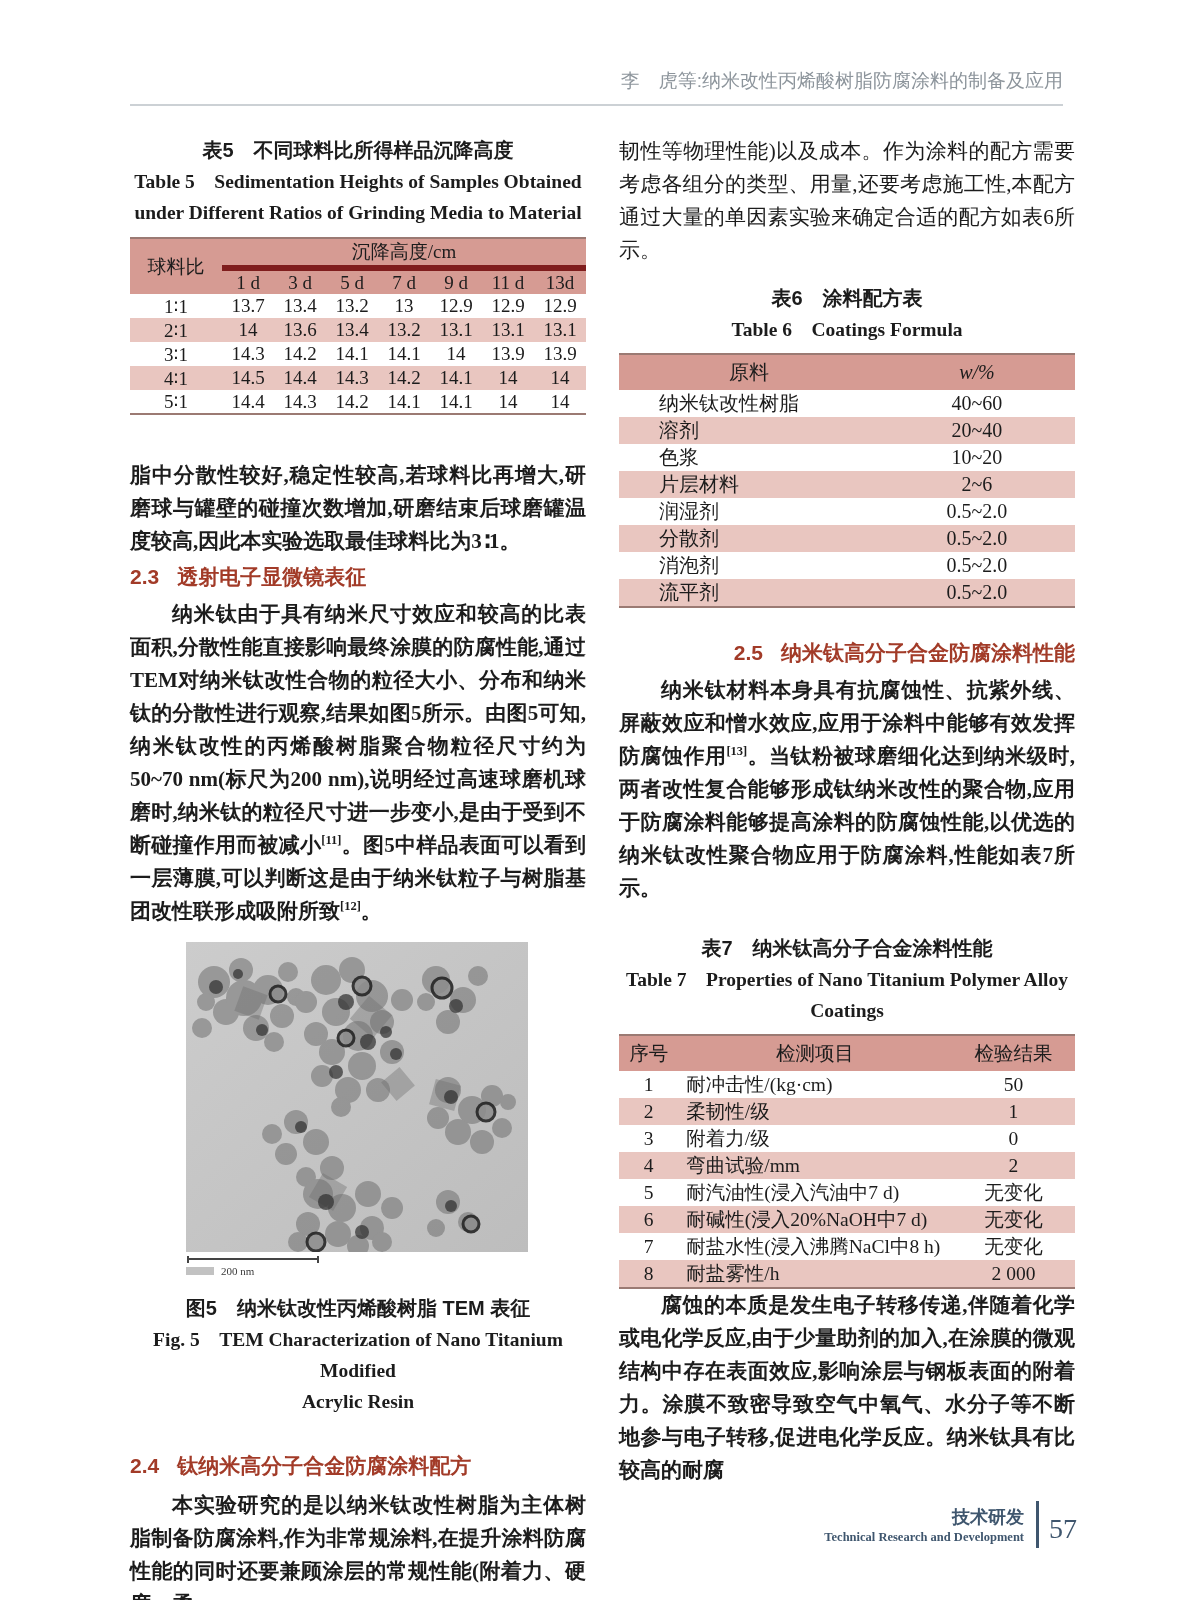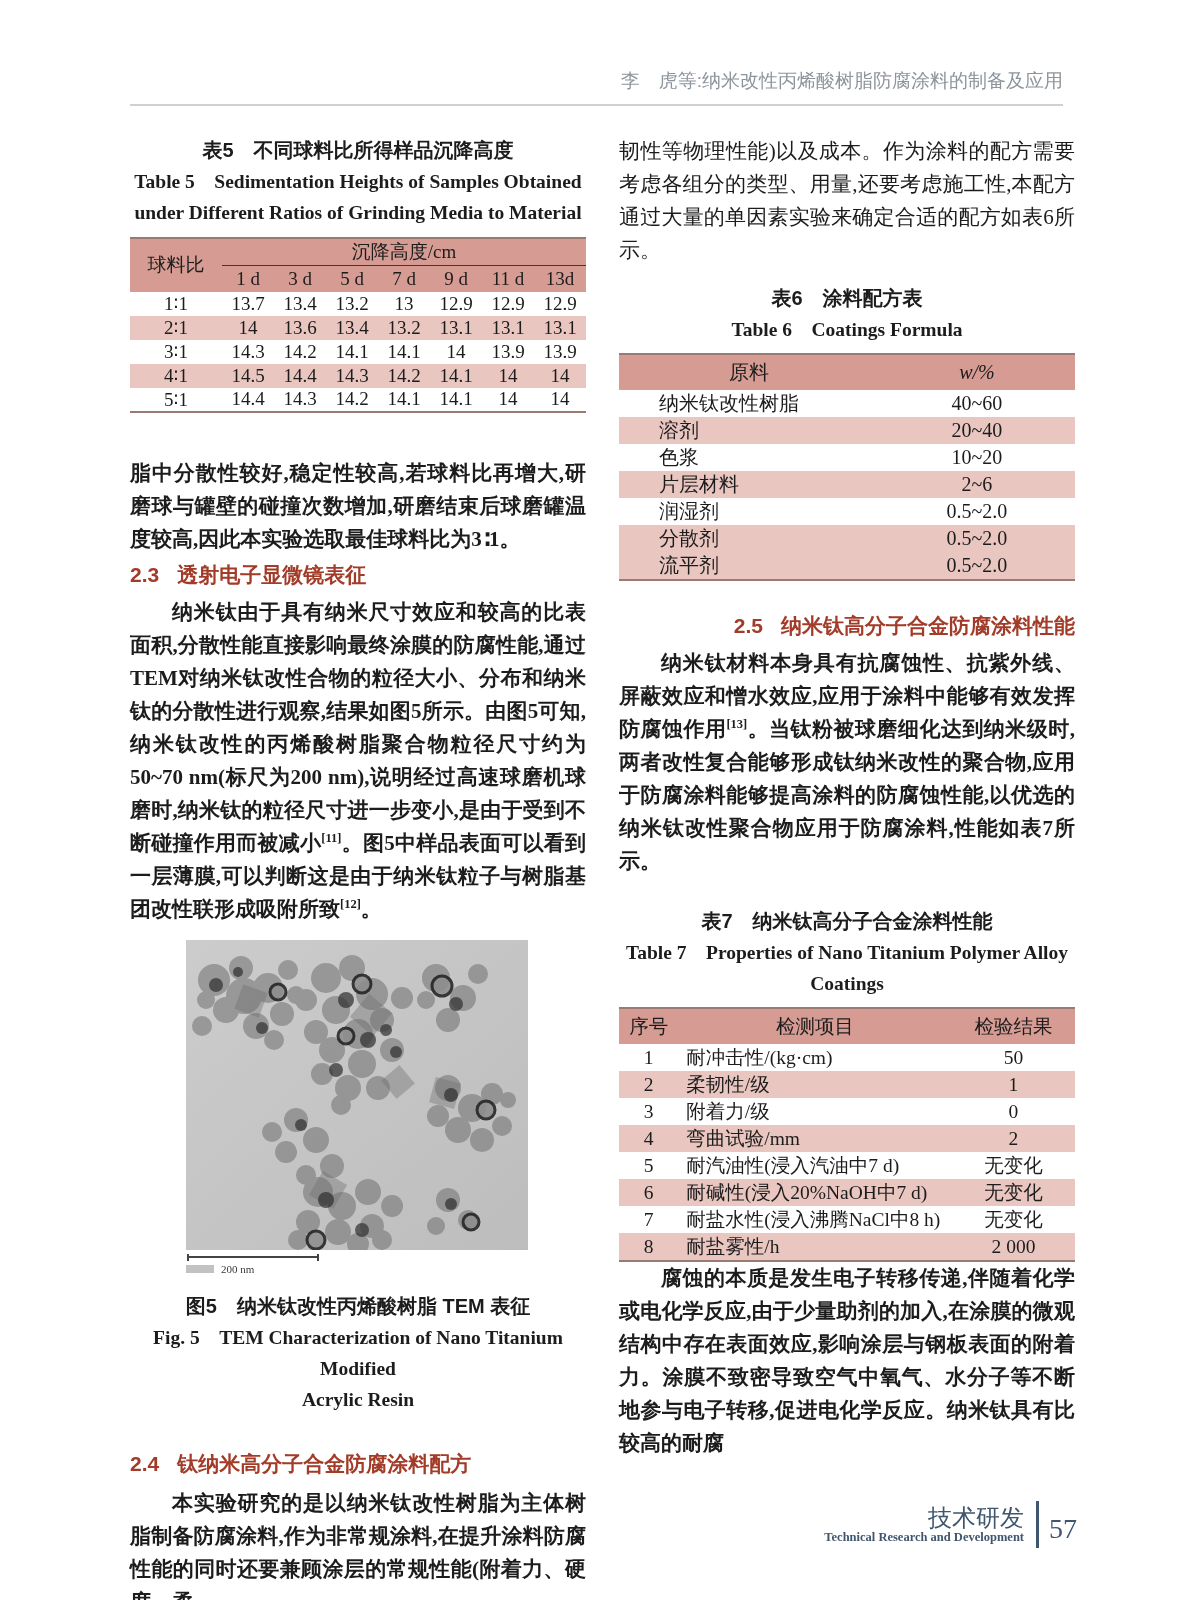"沉降高度/cm" .t5 .grp { border-bottom: 1px solid #7f1d1d -> 6px solid #7f1d1d }
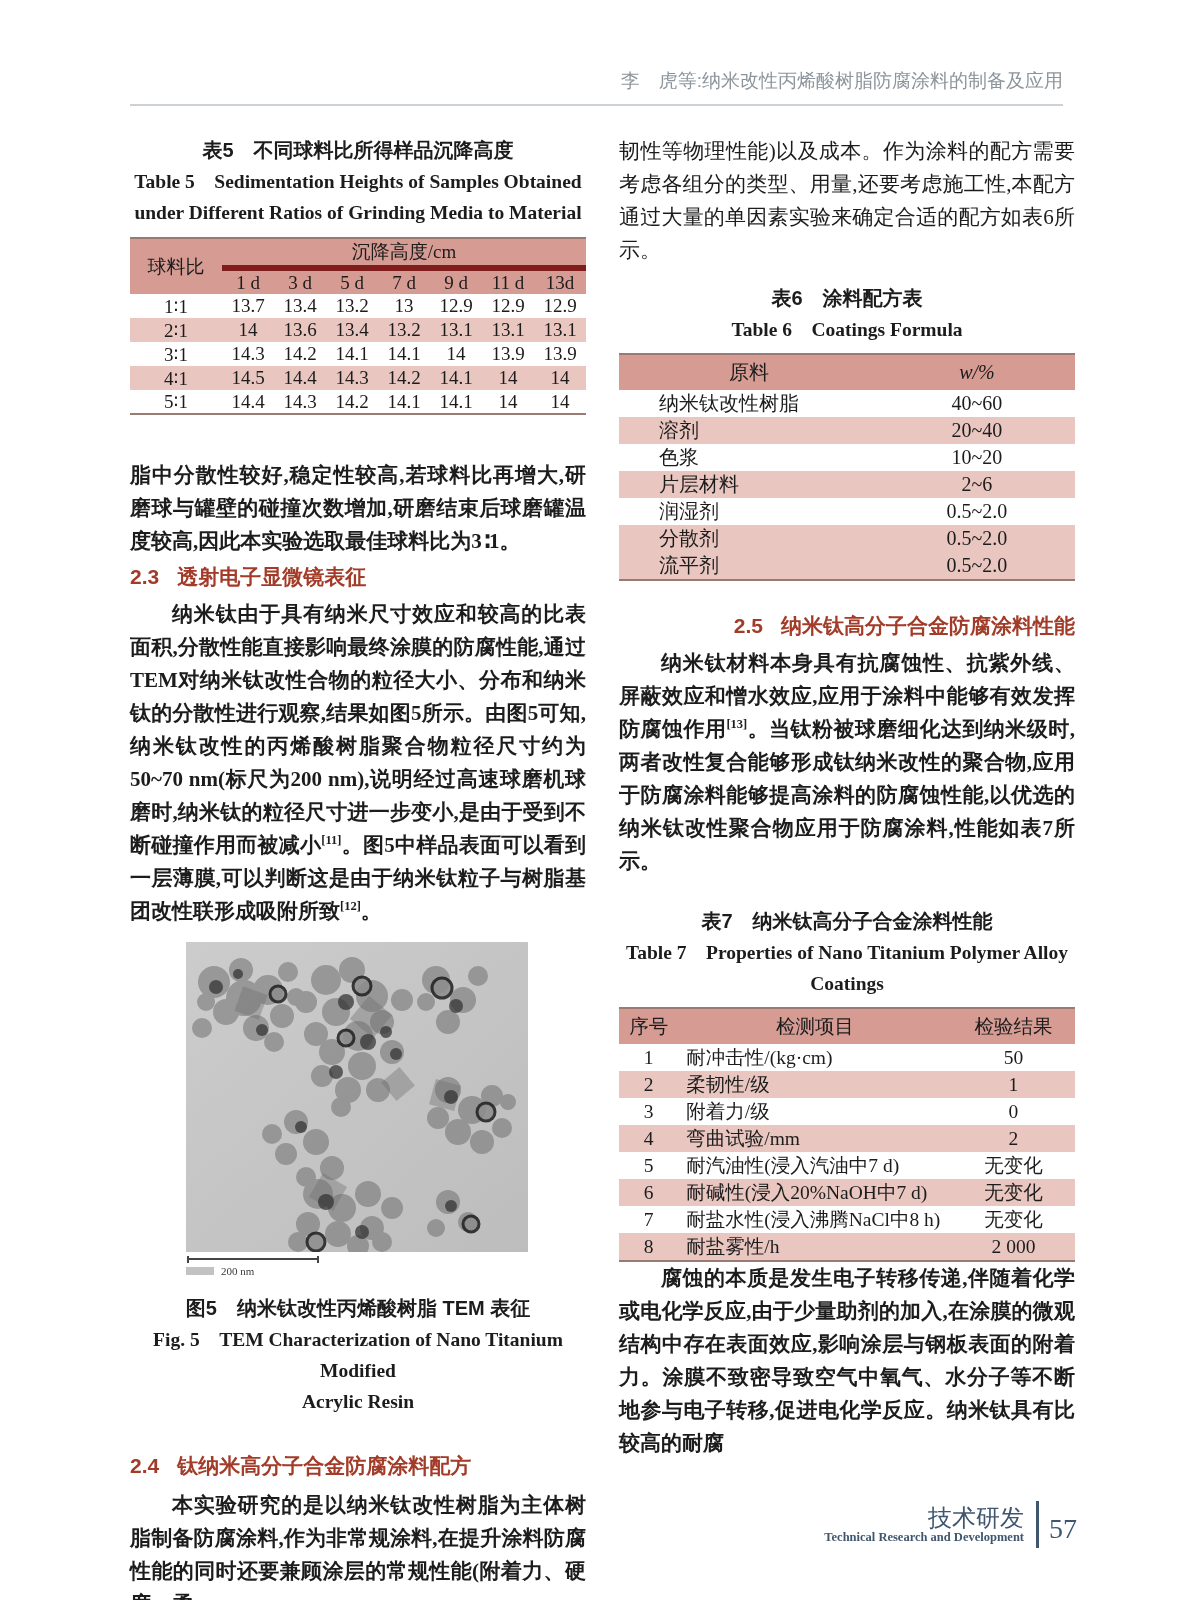"消泡剂" tr { html: none -> <tr> <td>消泡剂</td> <td>0.5~2.0</td> </tr> }
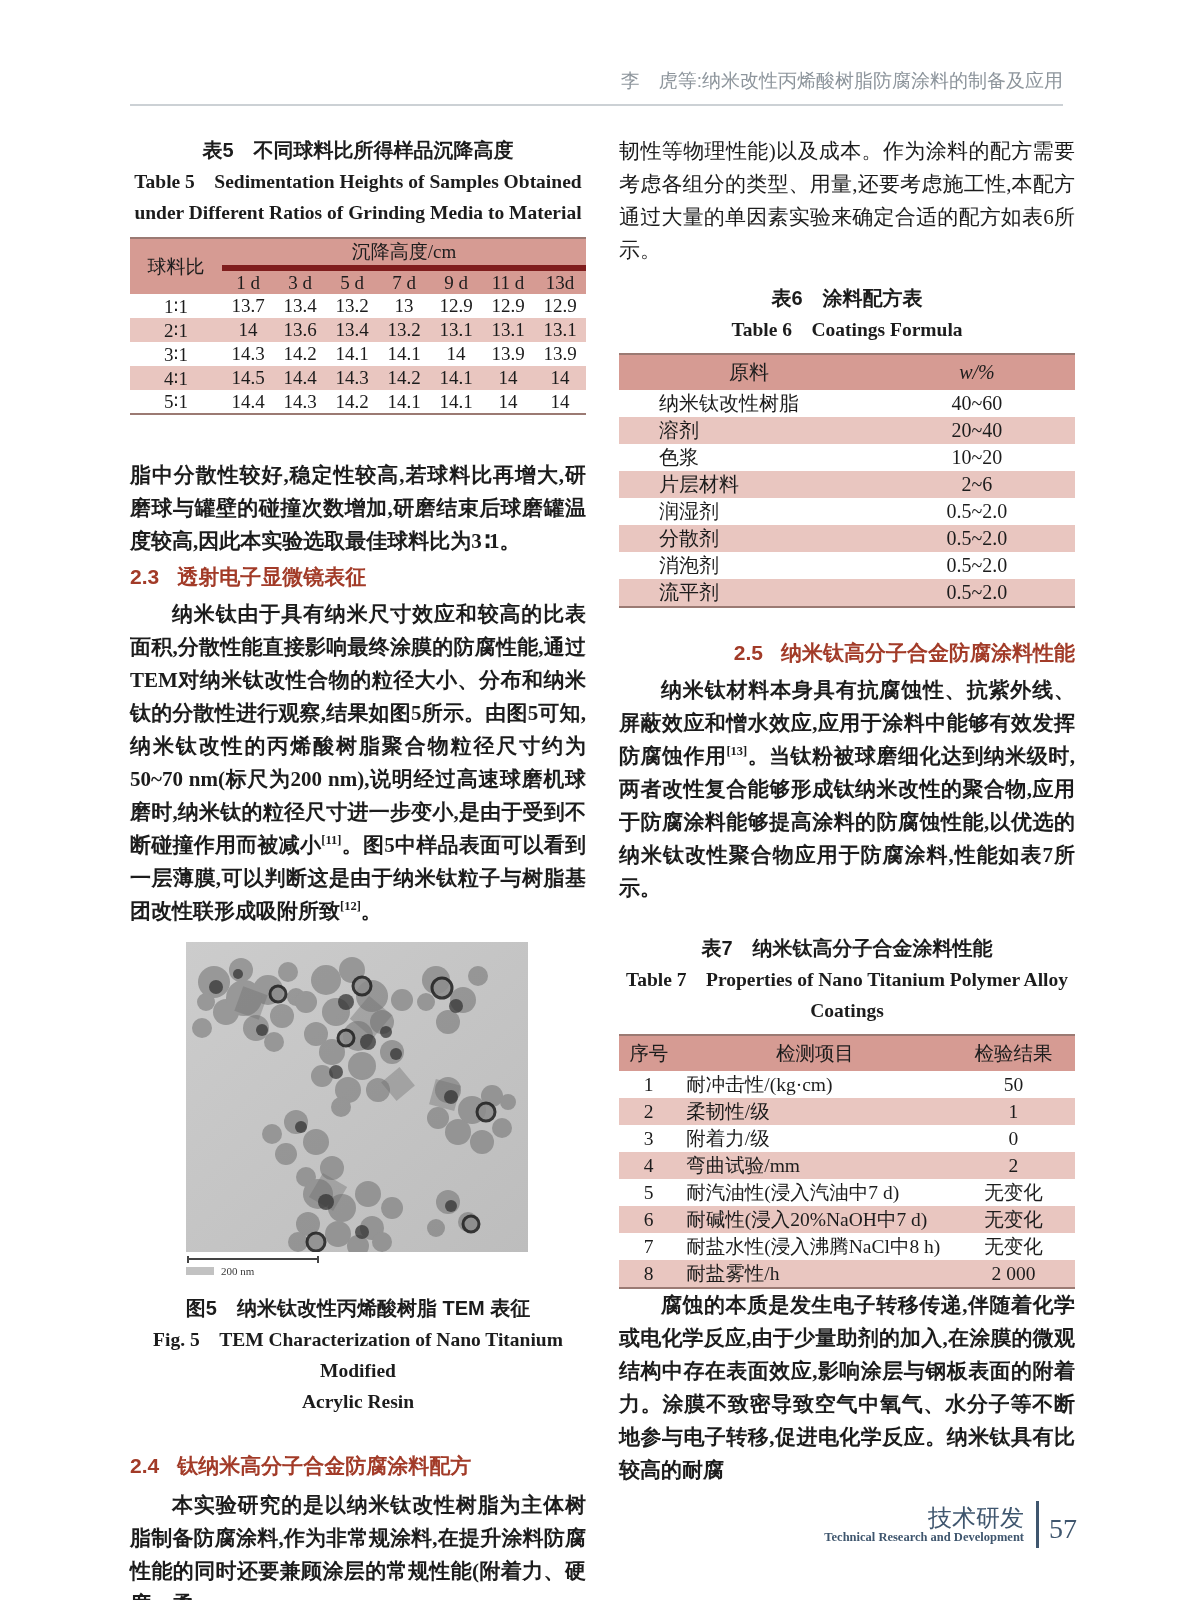"技术研发" .f-cn { font-size: 24px -> 18px; font-weight: normal -> bold }
